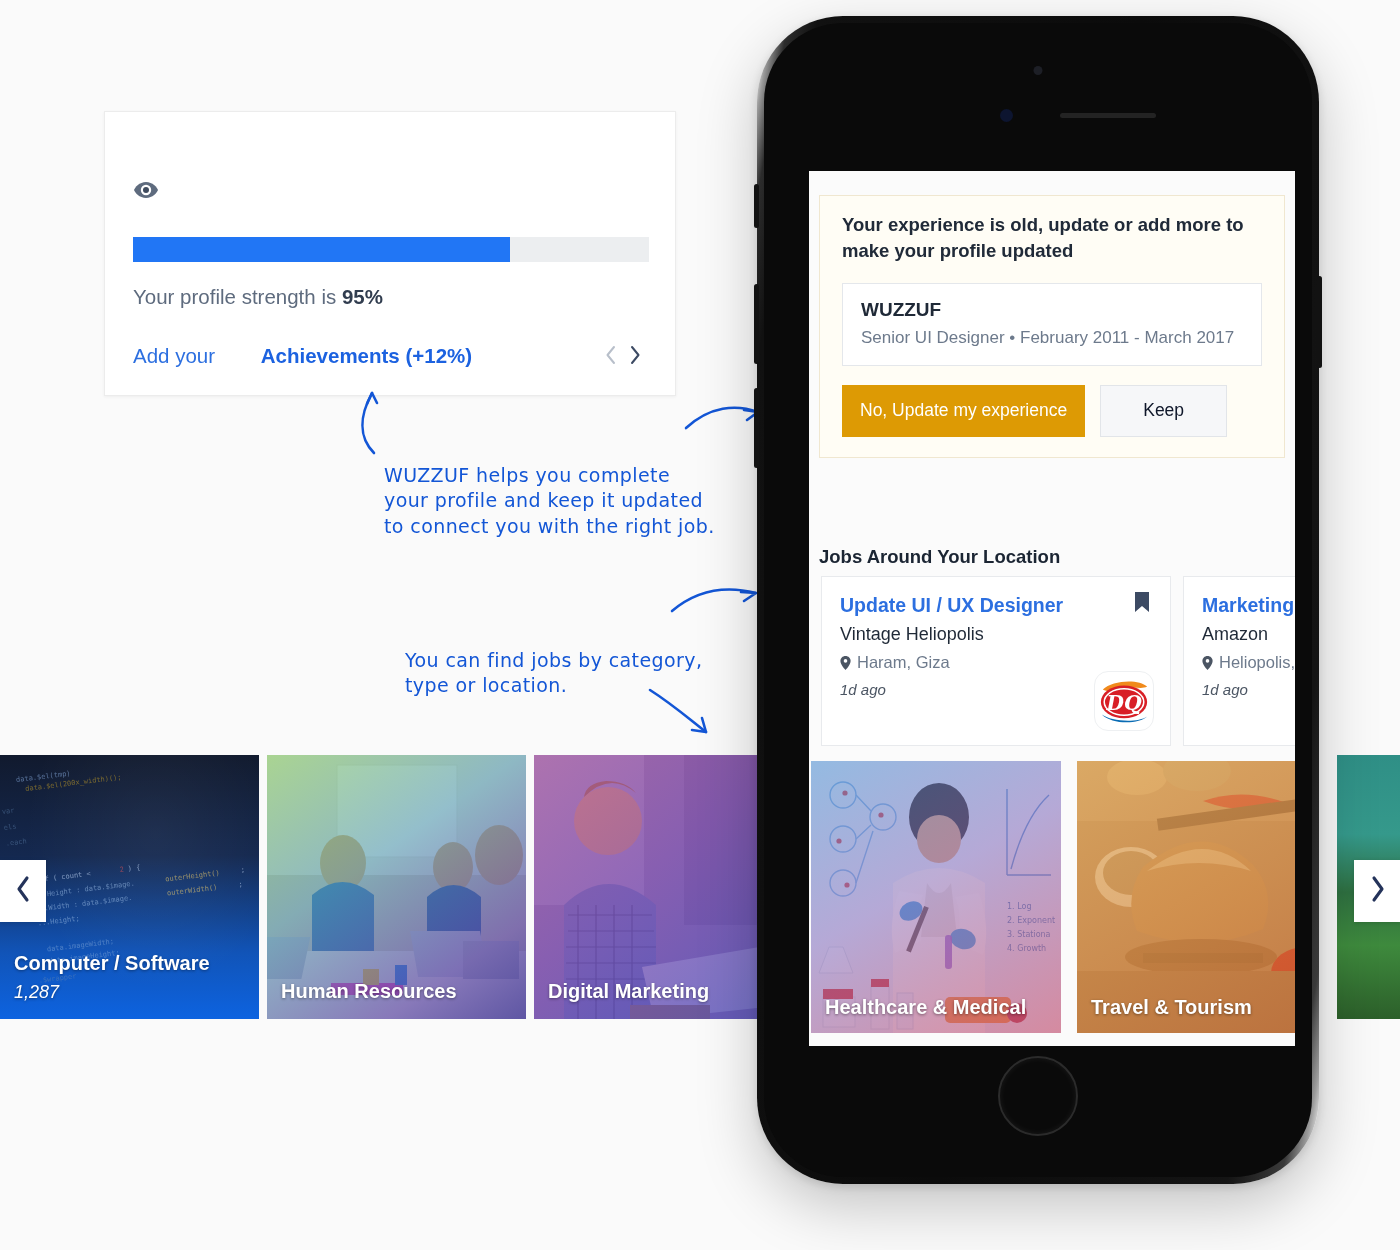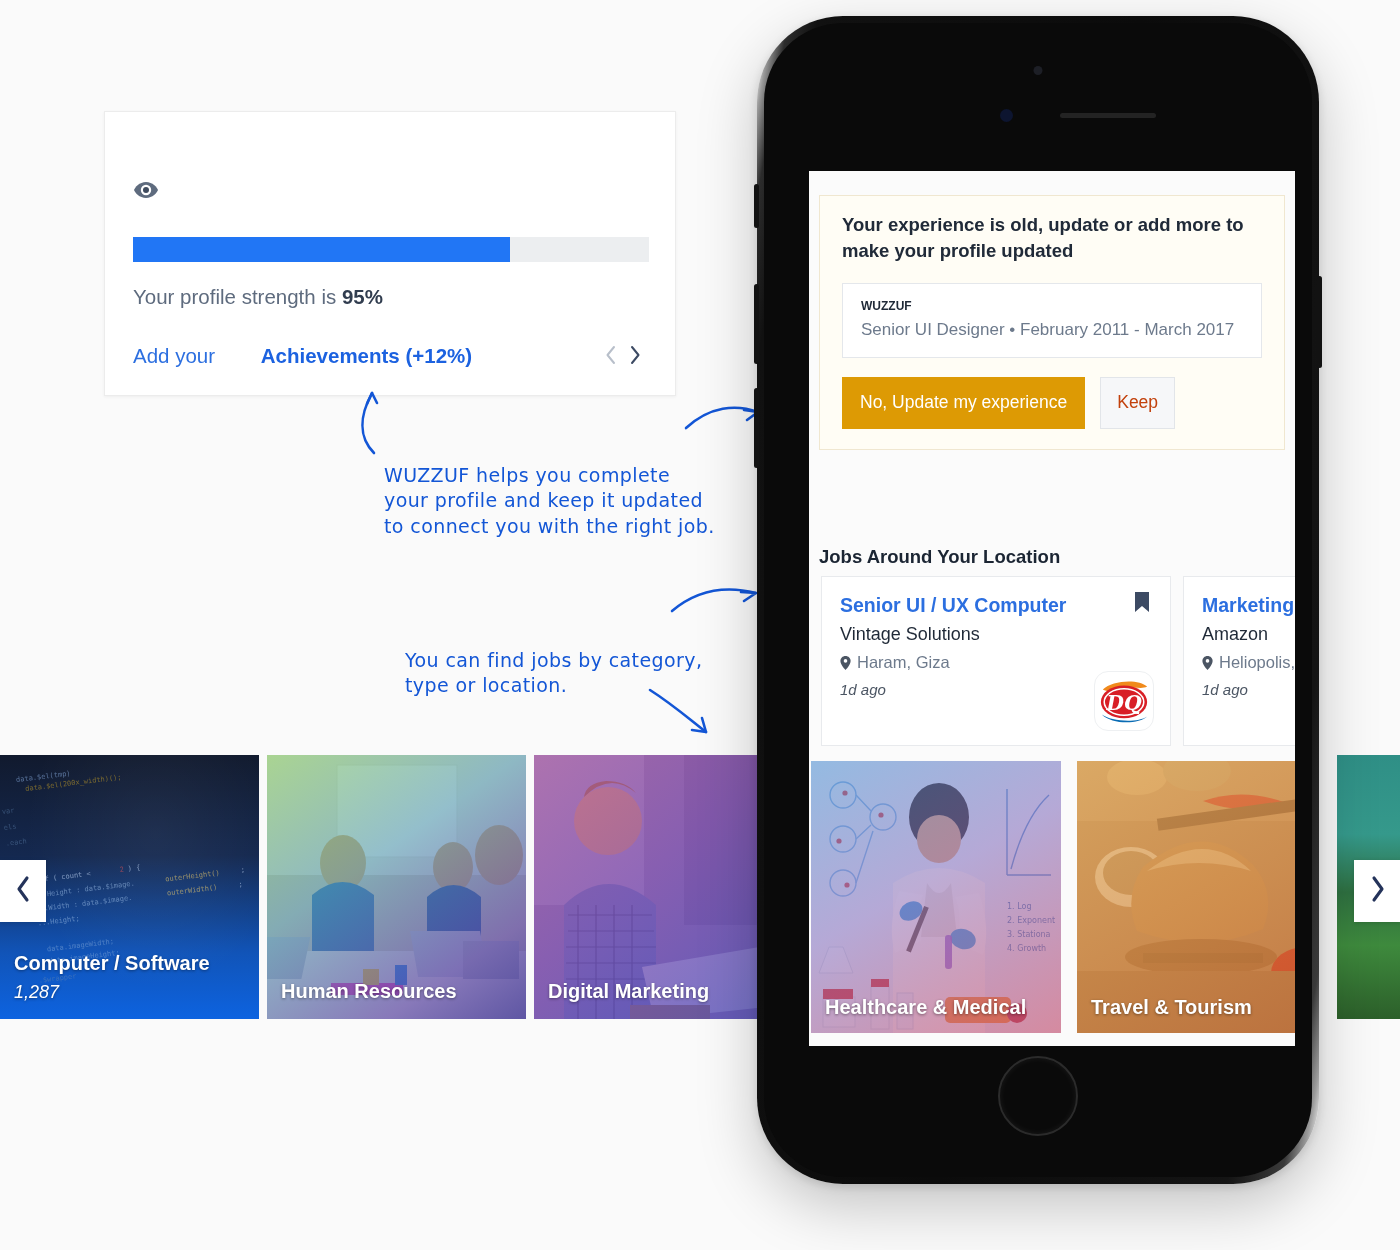"WUZZUF" .pu-exp-co { font-size: 12px -> 19px }
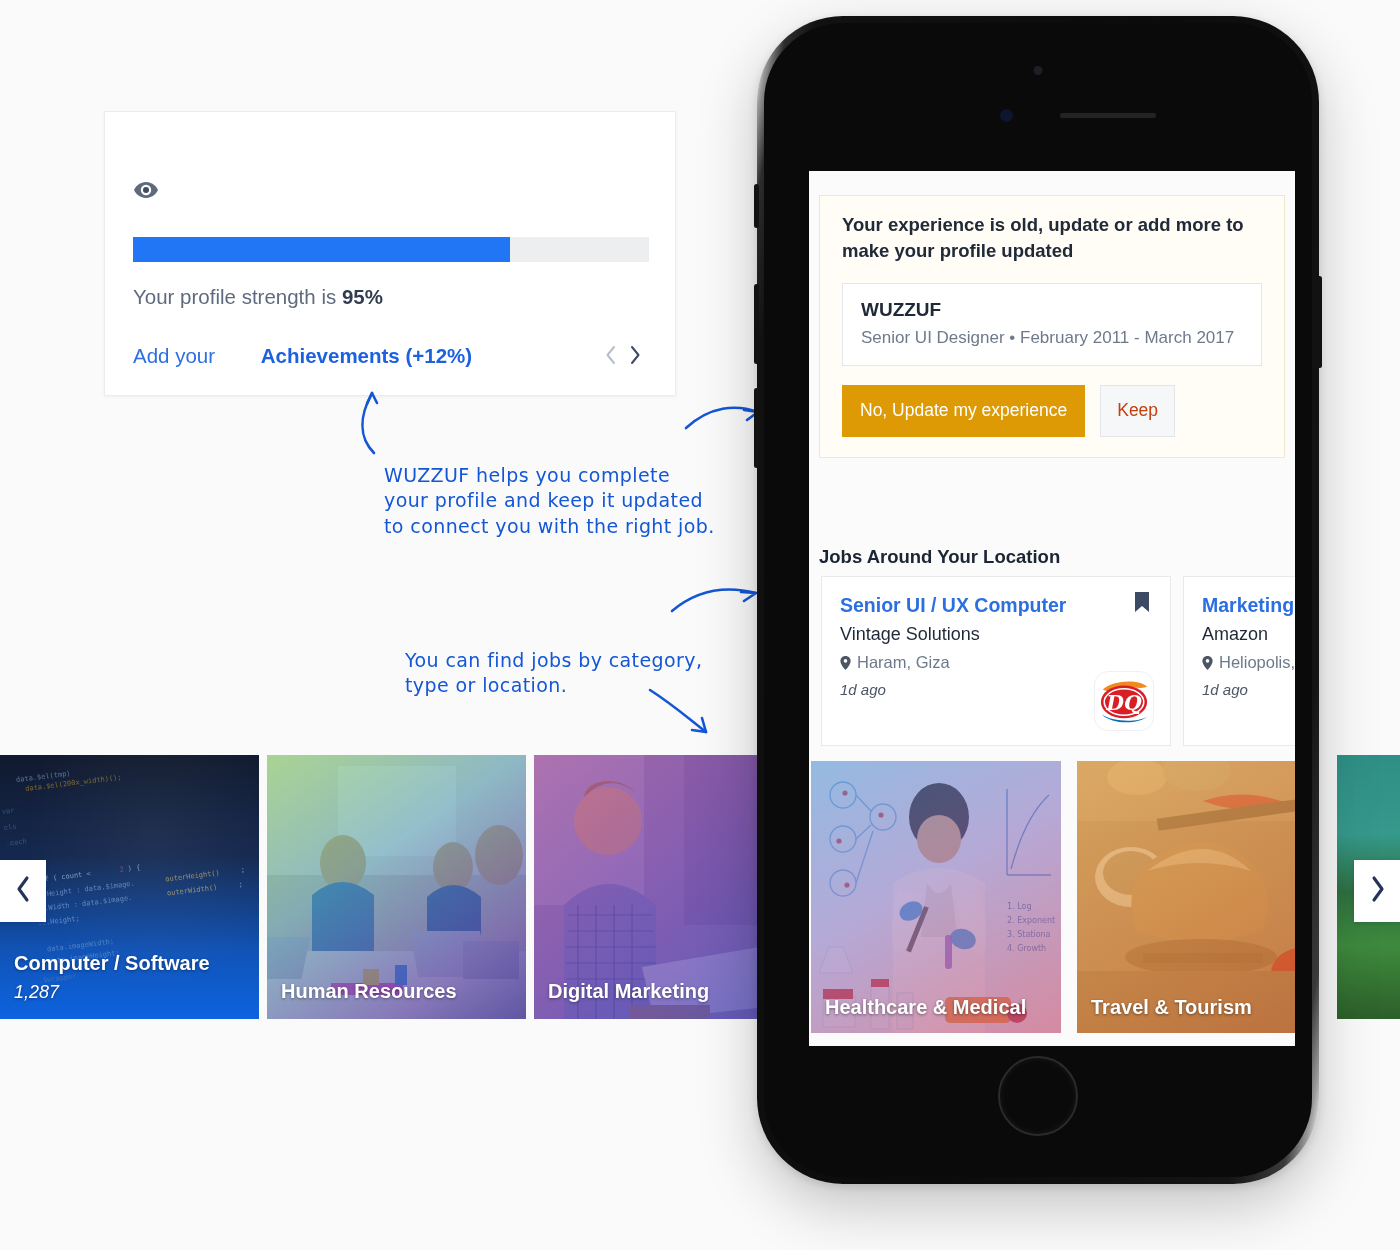"Keep" .btn-keep { color: #c2410c -> #0f172a; padding: 0 16px -> 0 42px }
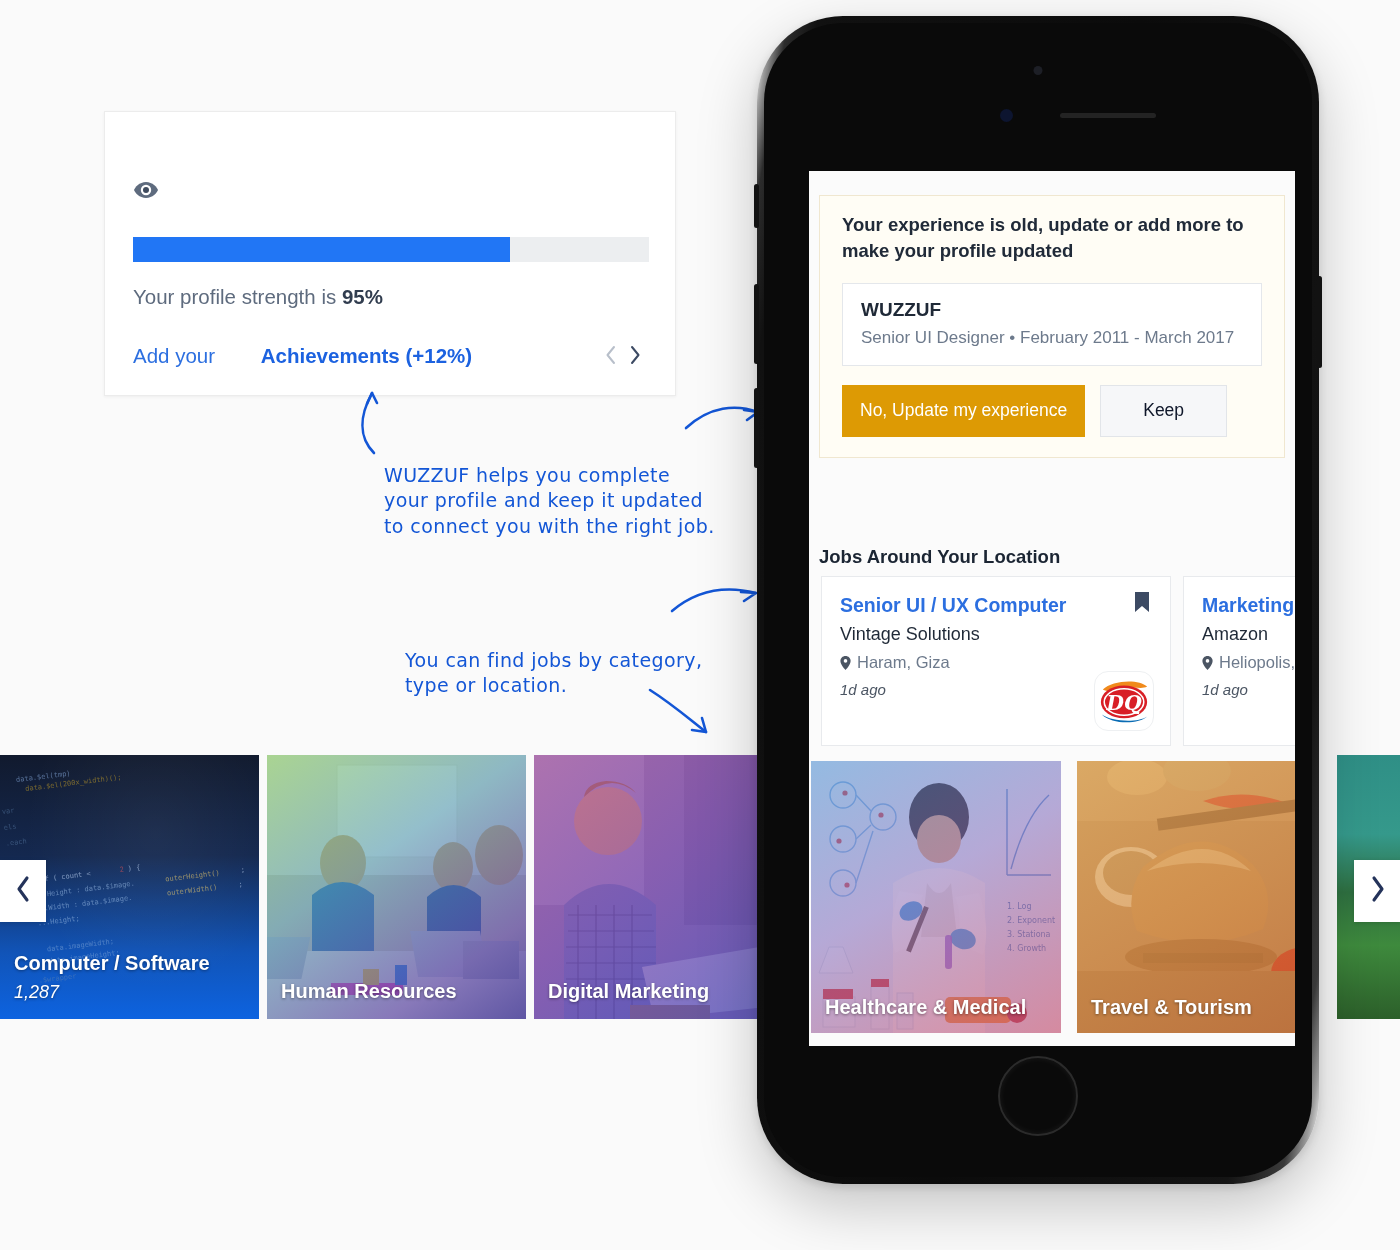"Senior UI / UX Computer" div.job-title { text: Senior UI / UX Computer -> Update UI / UX Designer }
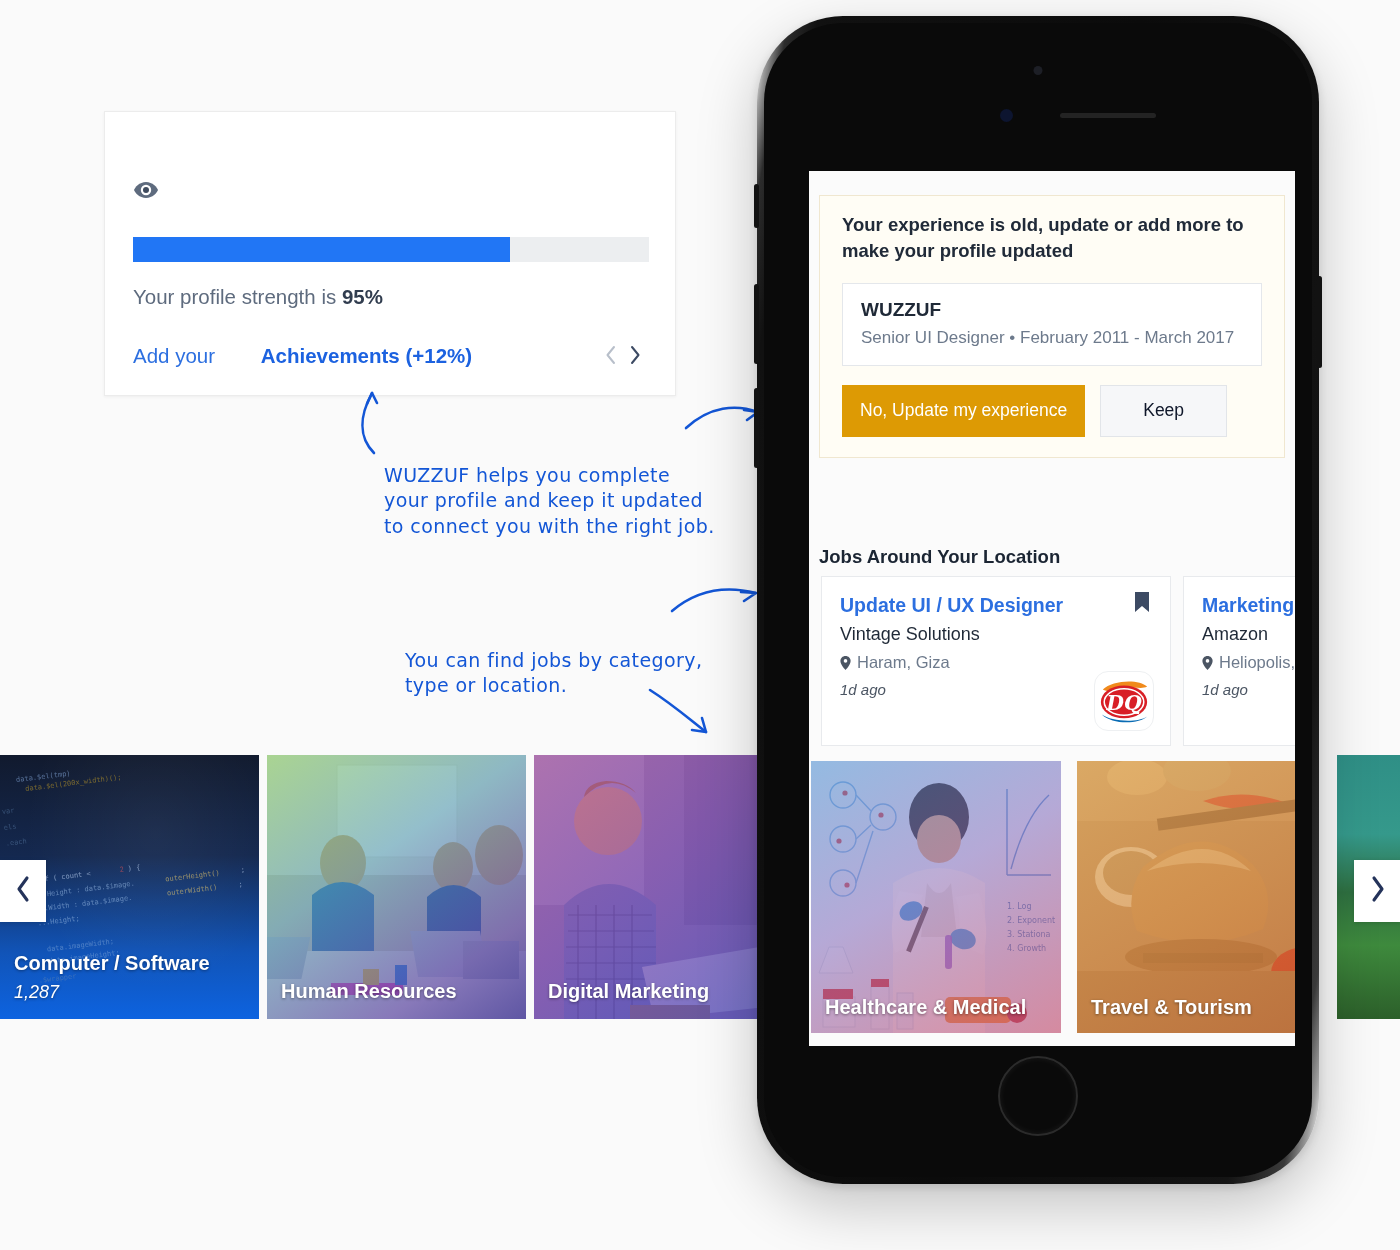"Vintage Solutions" div.job-co { text: Solutions -> Heliopolis }
